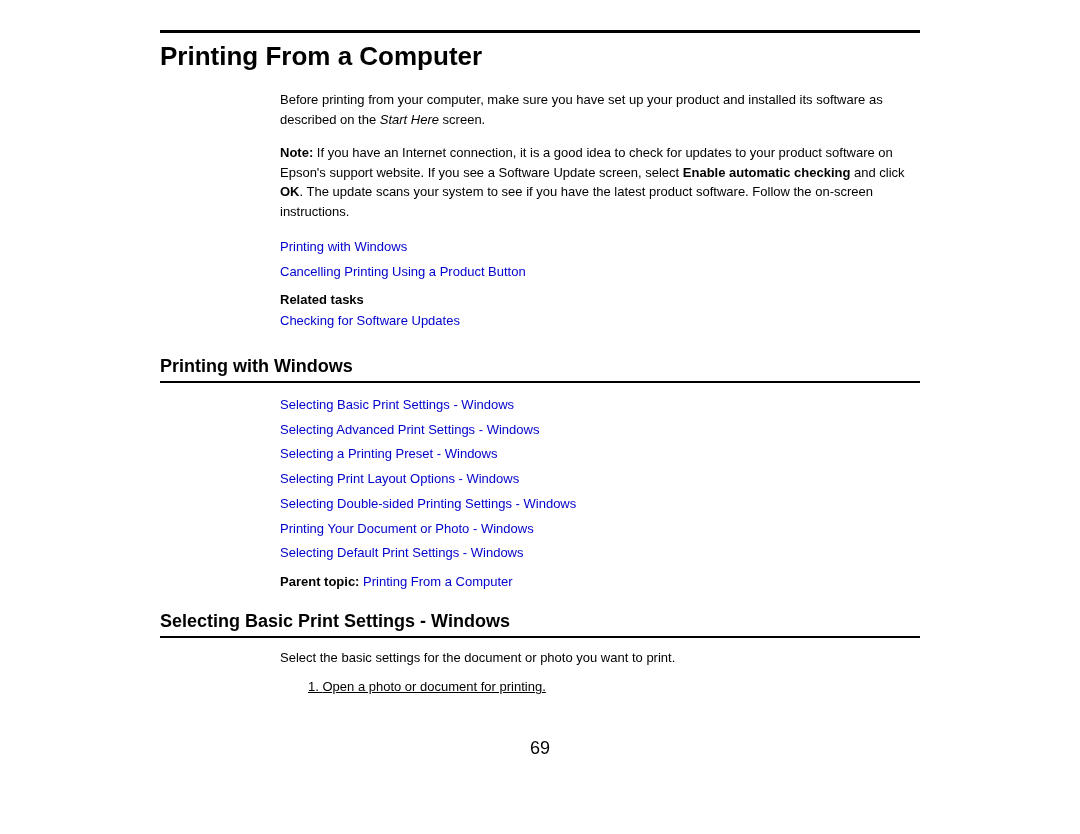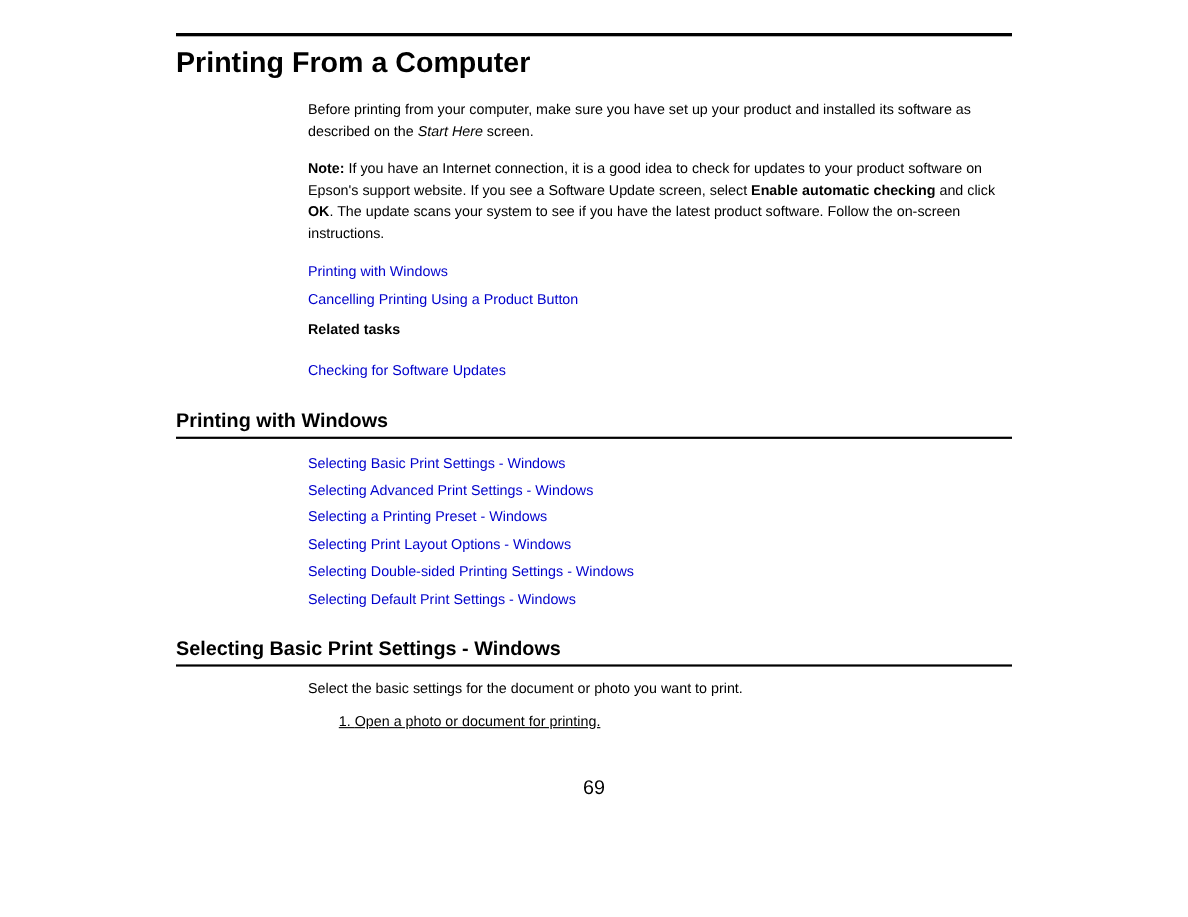"Related tasks" .related-tasks-label { margin-bottom: 18px -> 2px }
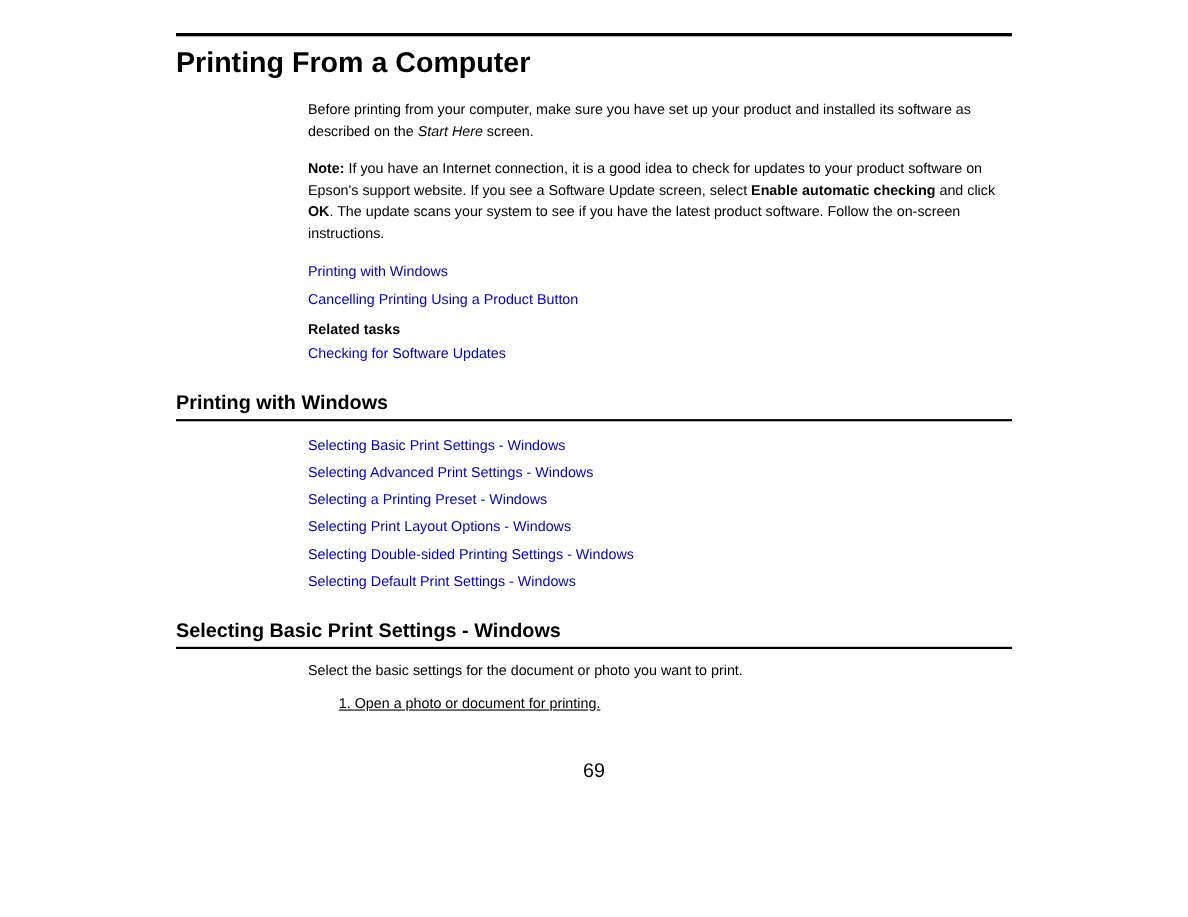"Printing Your Document or Photo" div { html: none -> <div> <a>Printing Your Document or Photo - Windows</a> </div> }
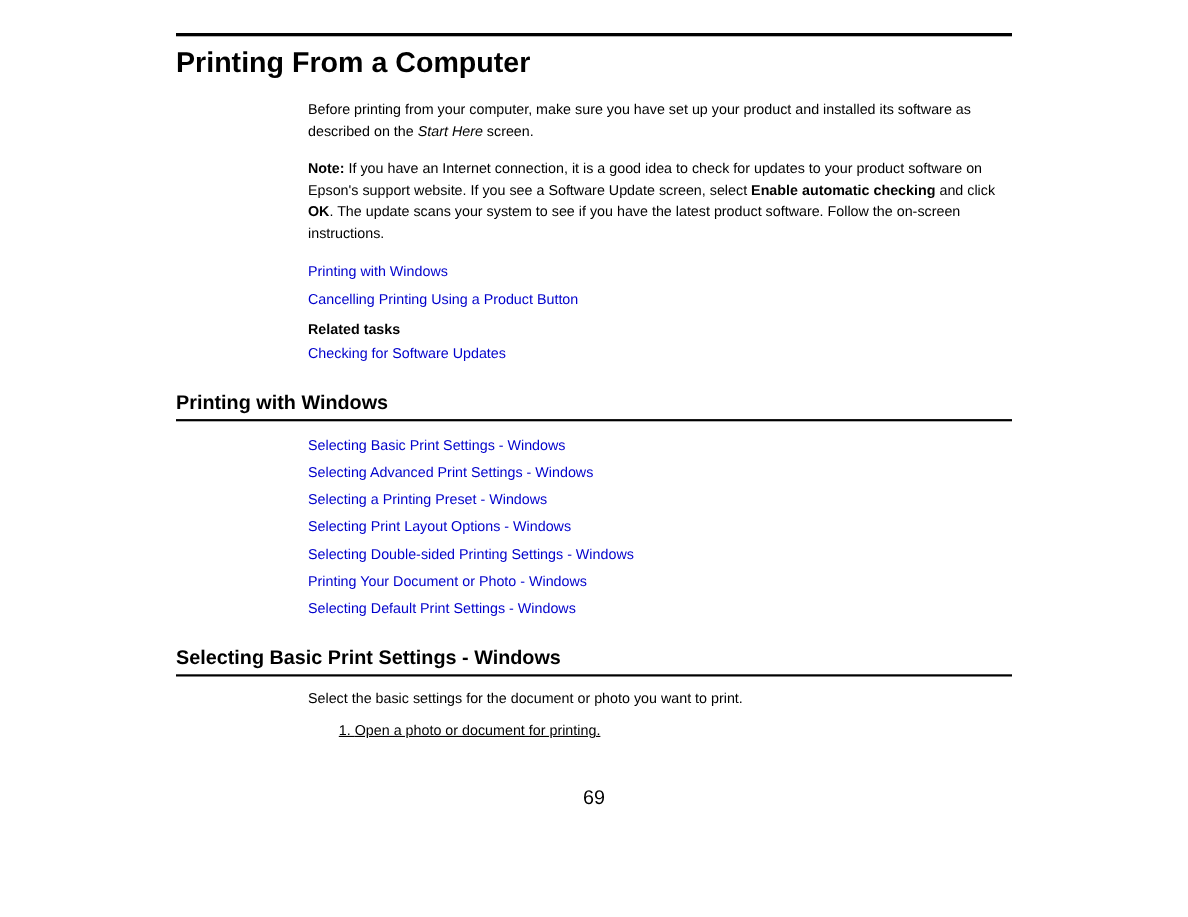"Parent topic: Printing From a" div.parent-topic-line { html: none -> <div> <span>Parent topic:</span> <span> </span> <a>Printing From a Computer</a> </div> }
